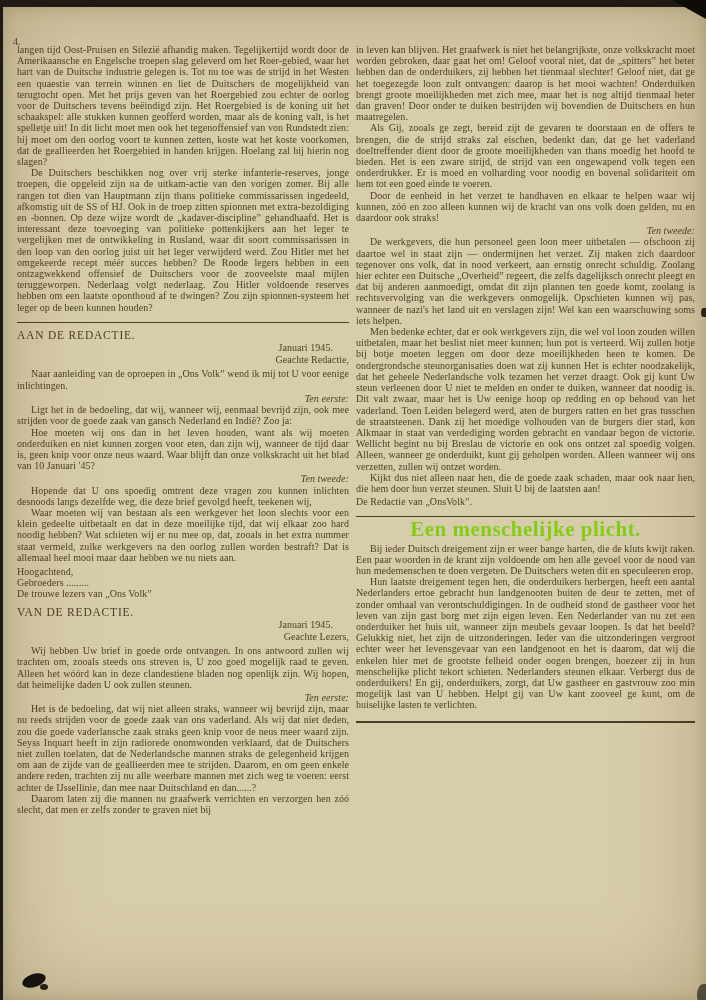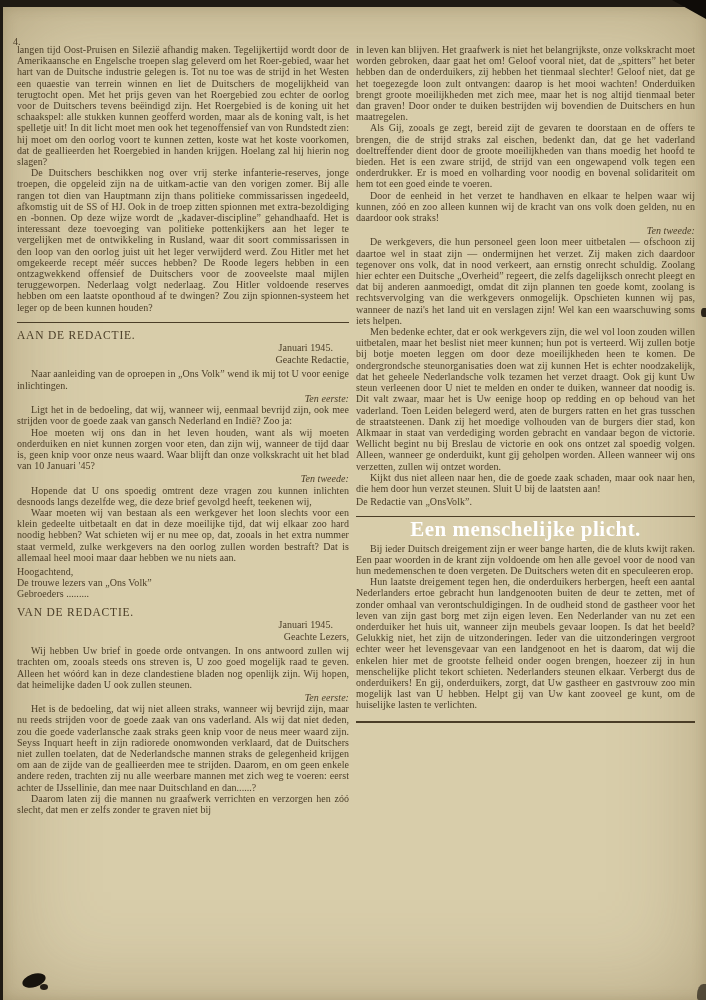"Een menschelijke plicht." .big-head { color: #ffffff -> #84cc16 }
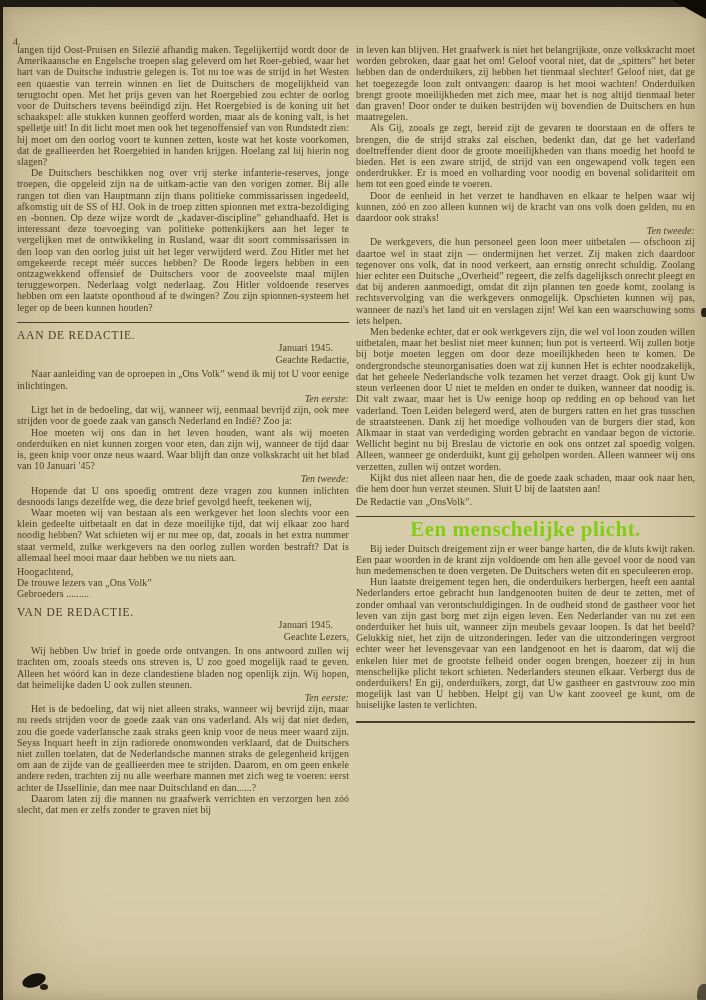"De trouwe lezers van „Ons" p.sig { order: before "Gebroeders ........." -> after "Gebroeders ........." }
